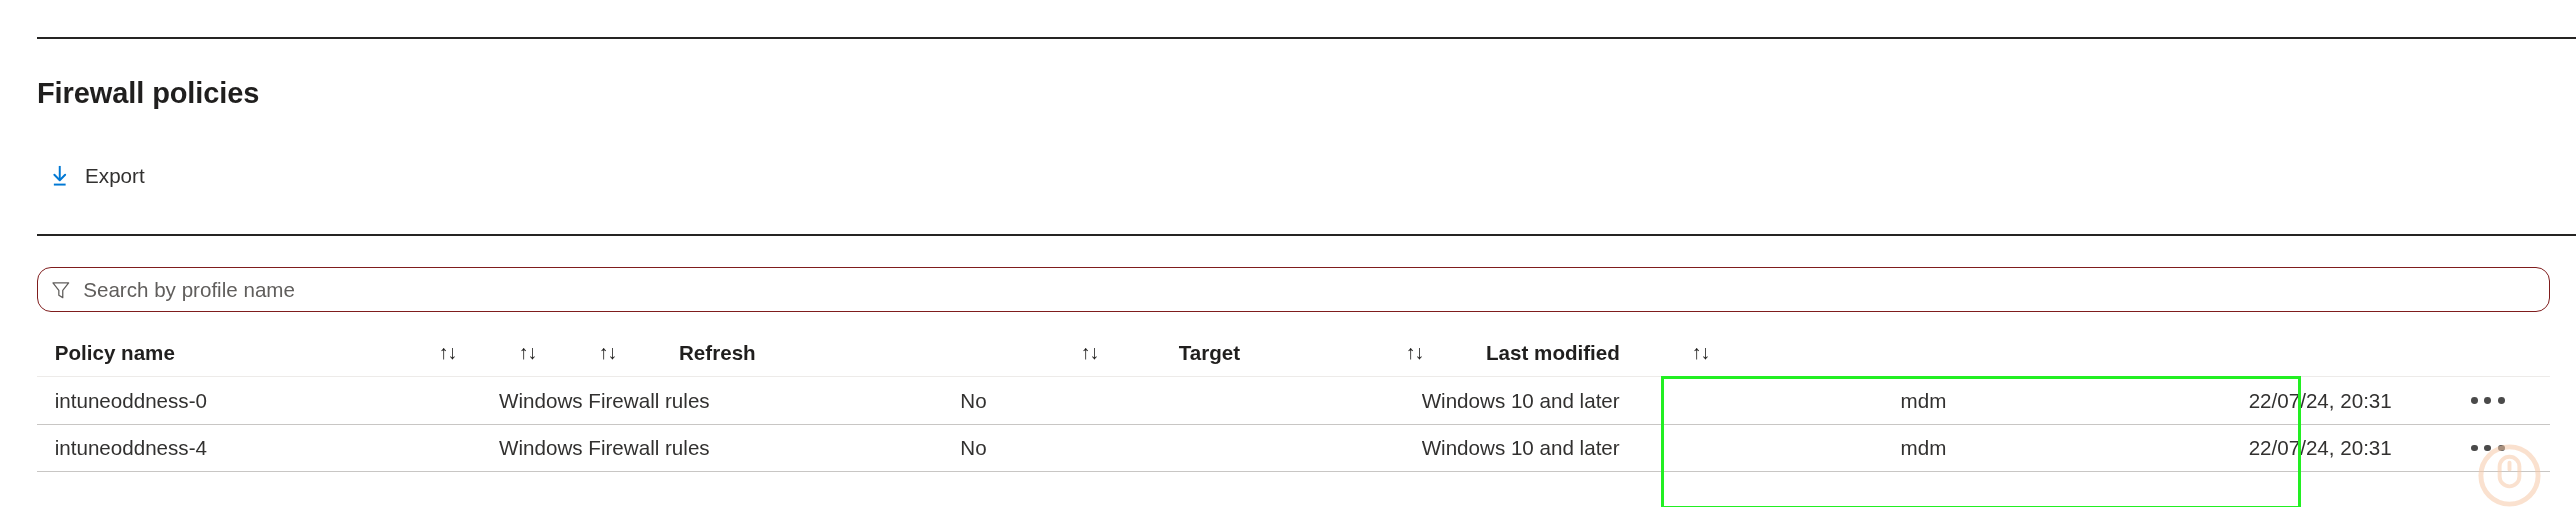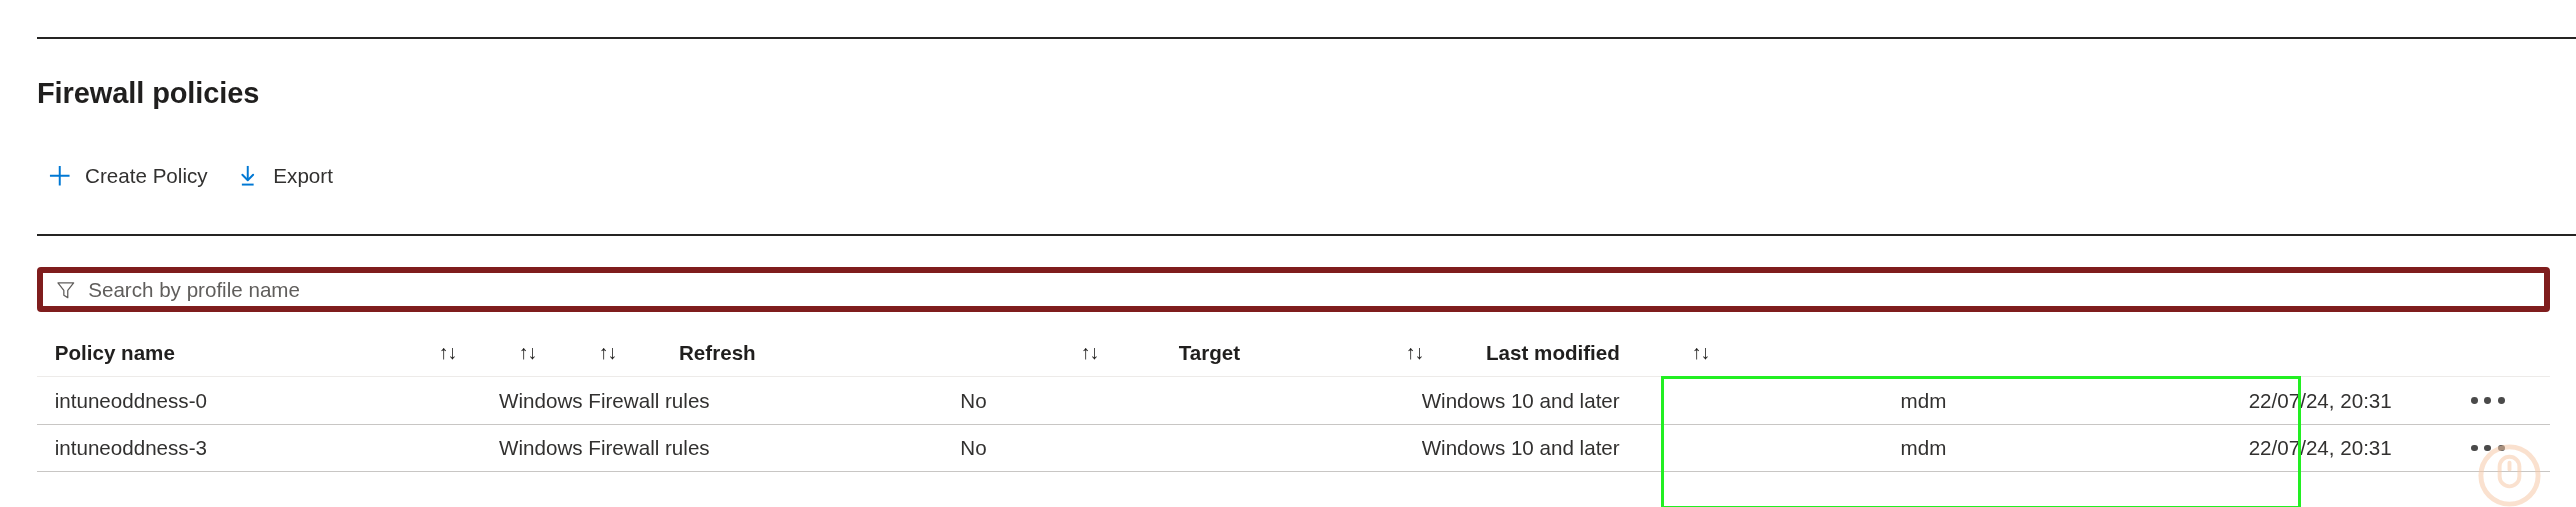"Create Policy" button.cmd-btn { html: <button> <span> <svg> <path></path> </svg> </span> <span>Create Policy</span> </button> -> none }
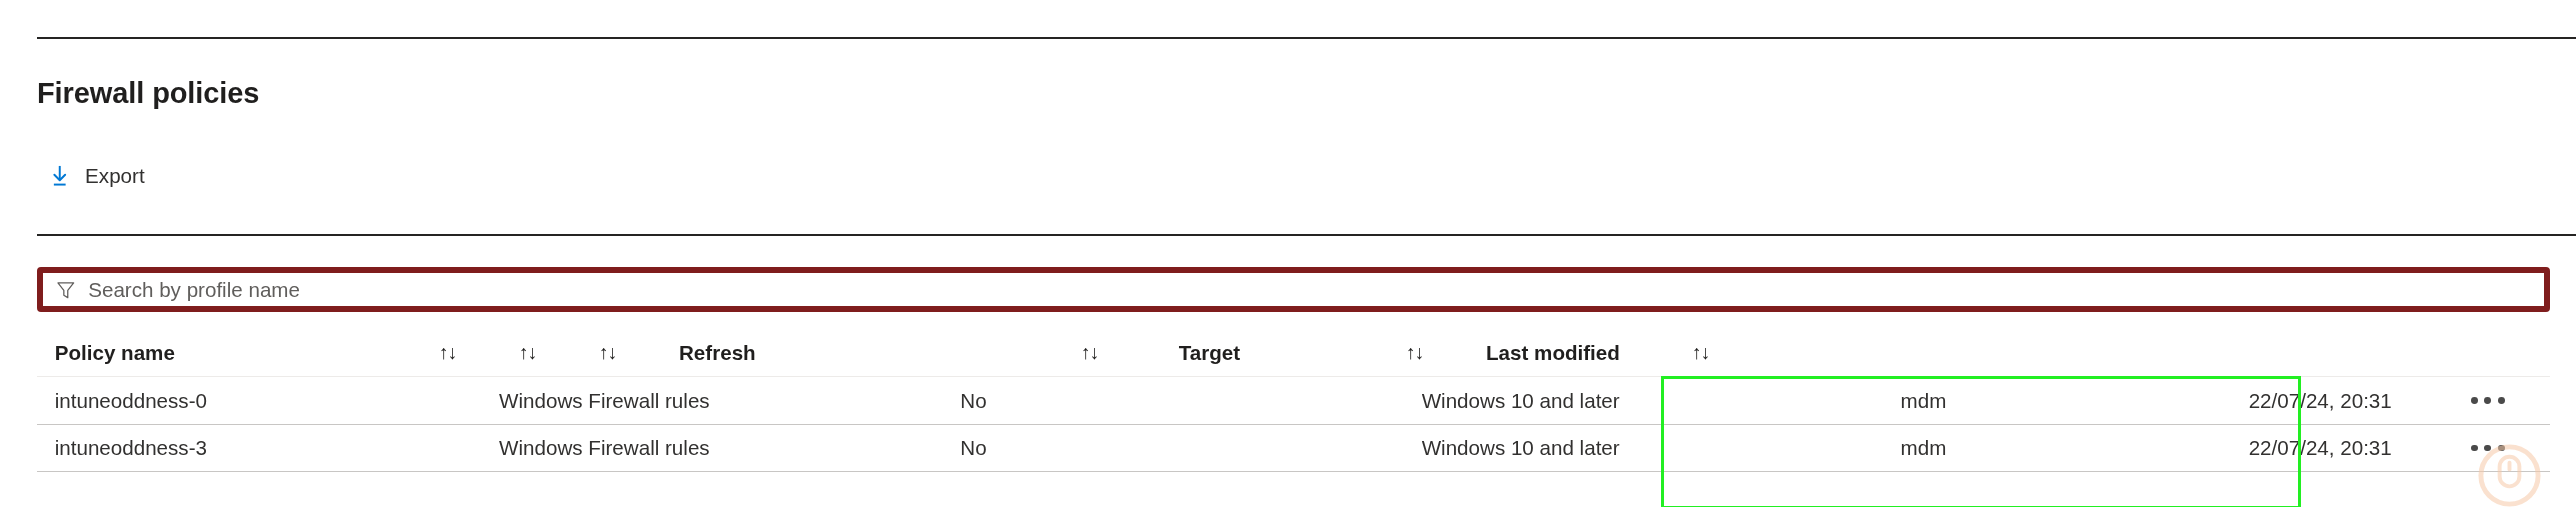"Search by profile name" .search-box { border: 6px solid #7f1d1d -> 1px solid #7f1d1d; border-radius: 4px -> 14px }
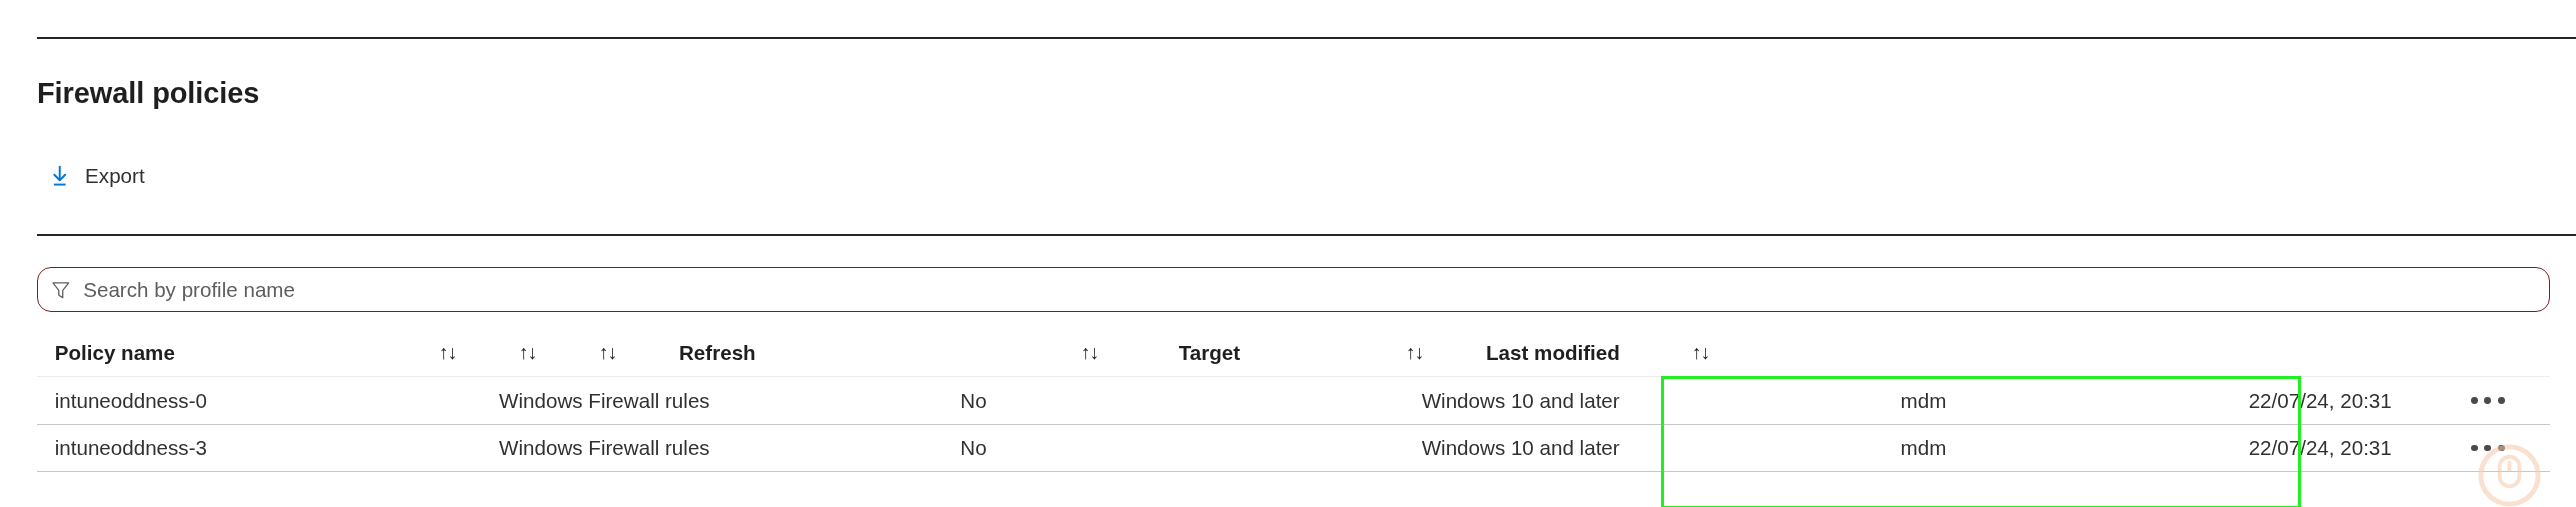"intuneoddness-3" span.td-text { text: intuneoddness-3 -> intuneoddness-4 }
